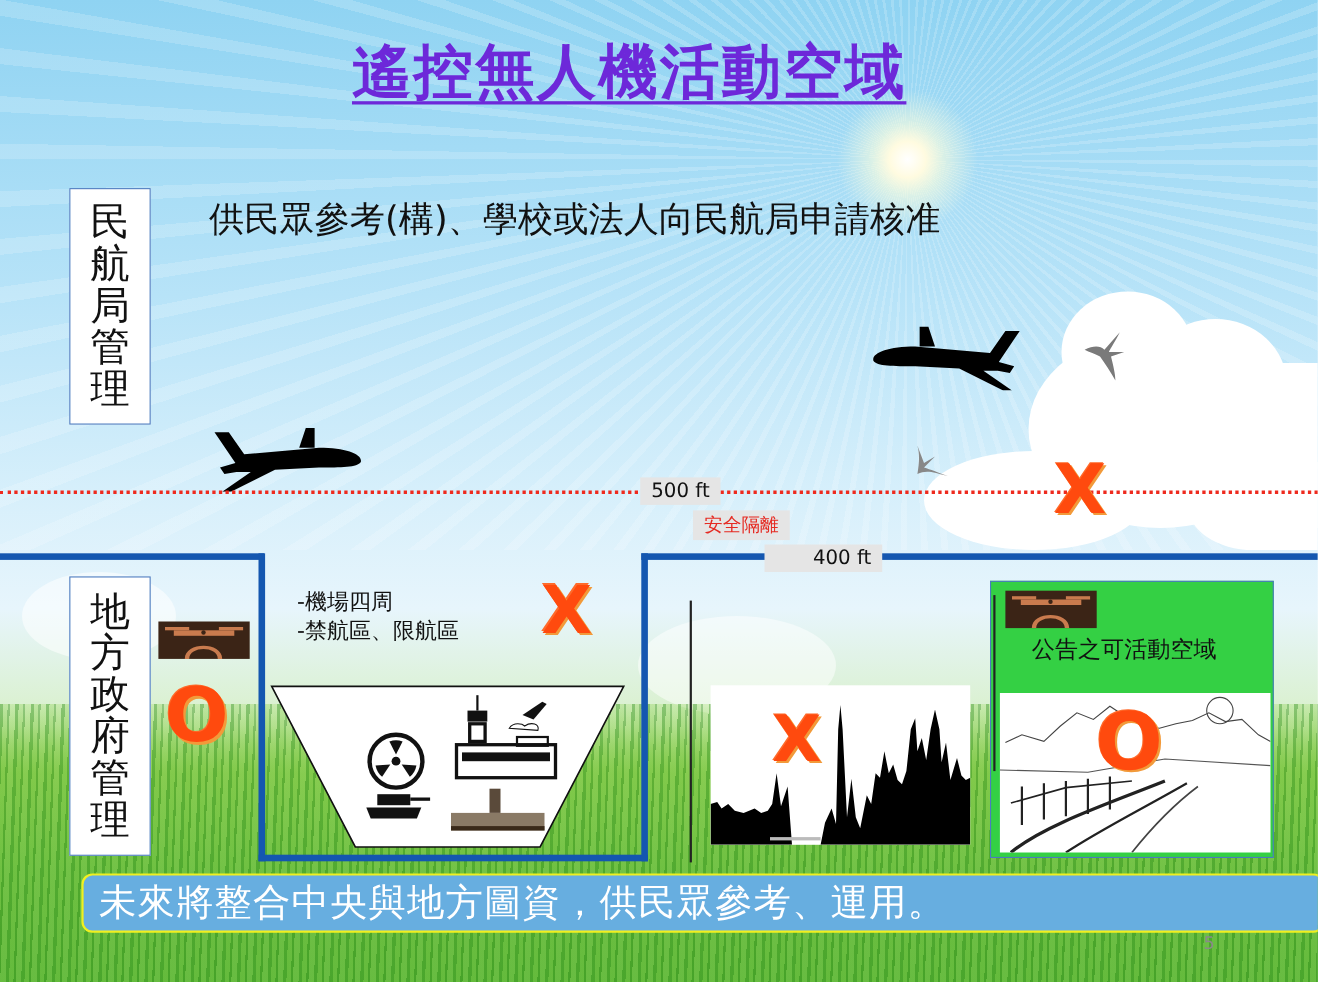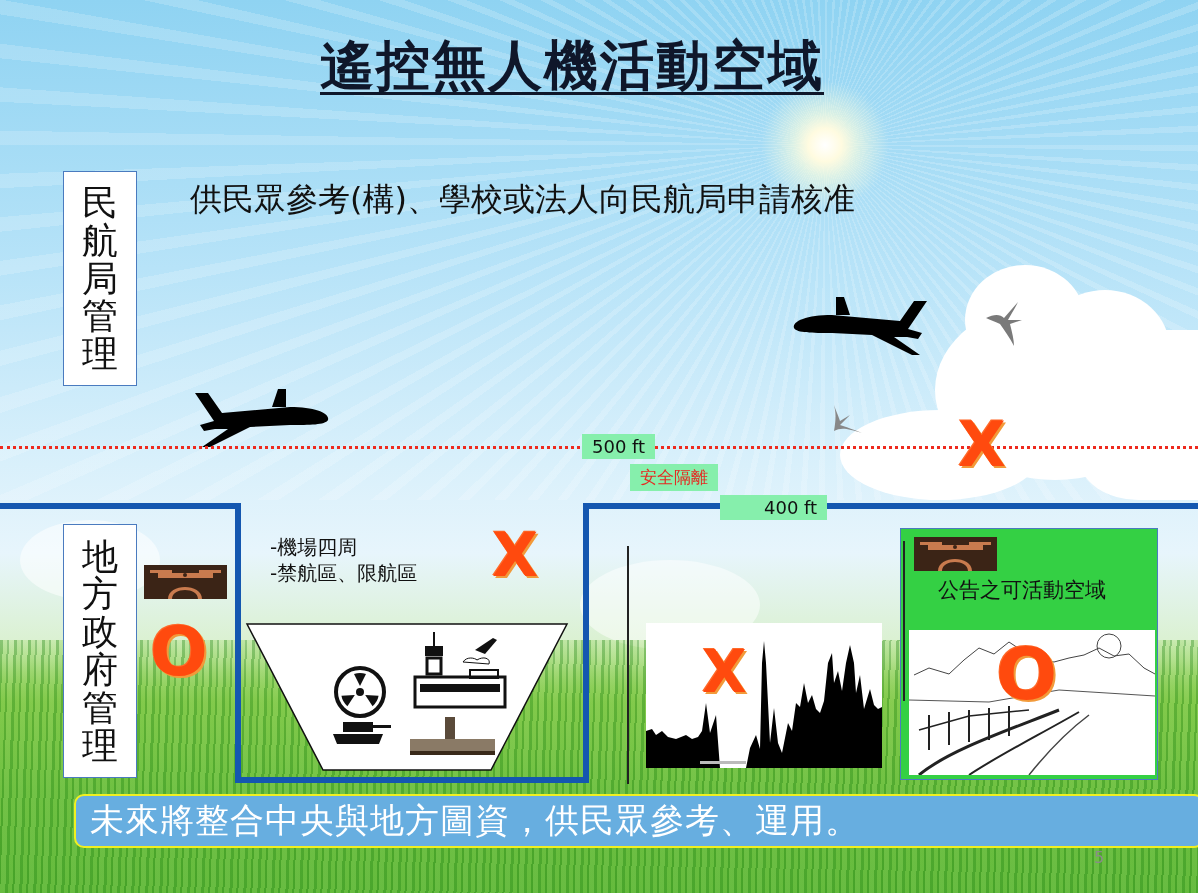"遙控無人機活動空域" .title { color: #0f172a -> #6d28d9 }
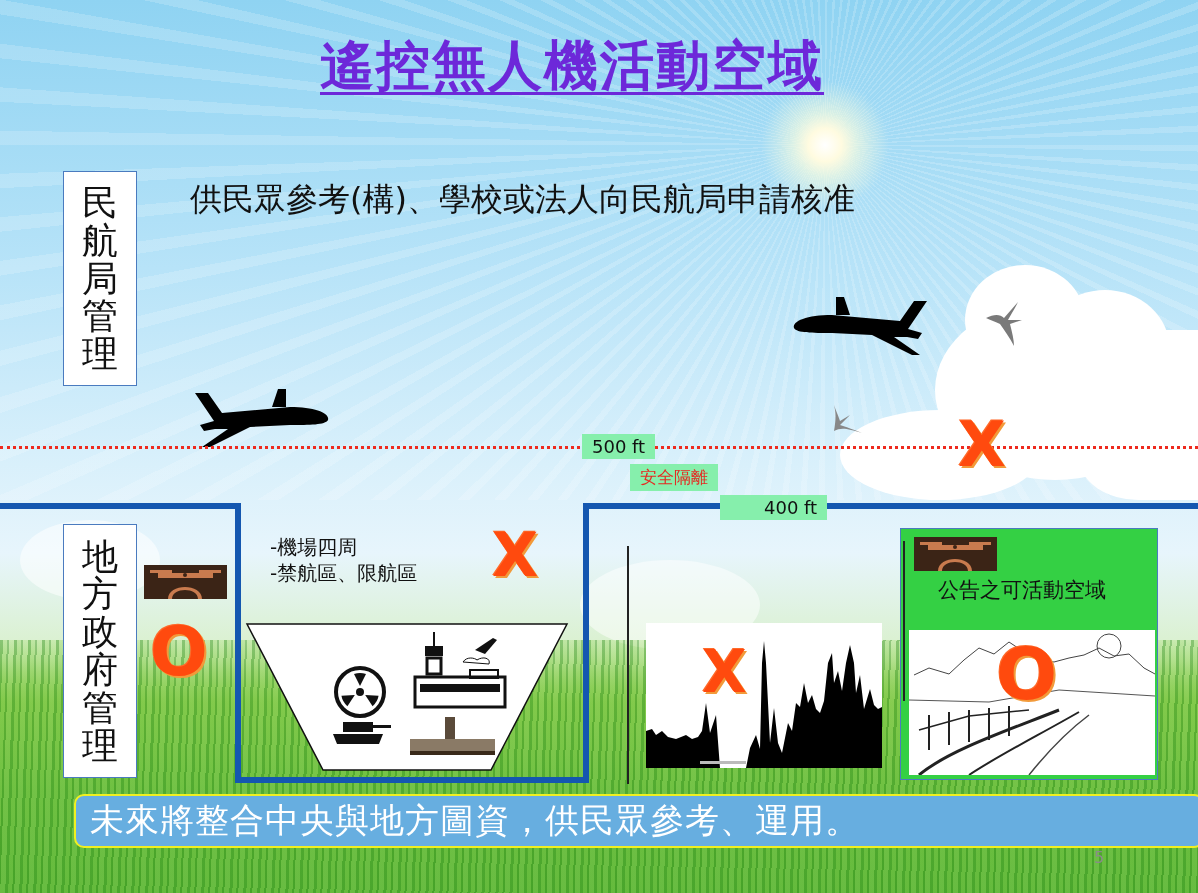"500 ft" .tag { background: #86efac -> #e5e5e5 }
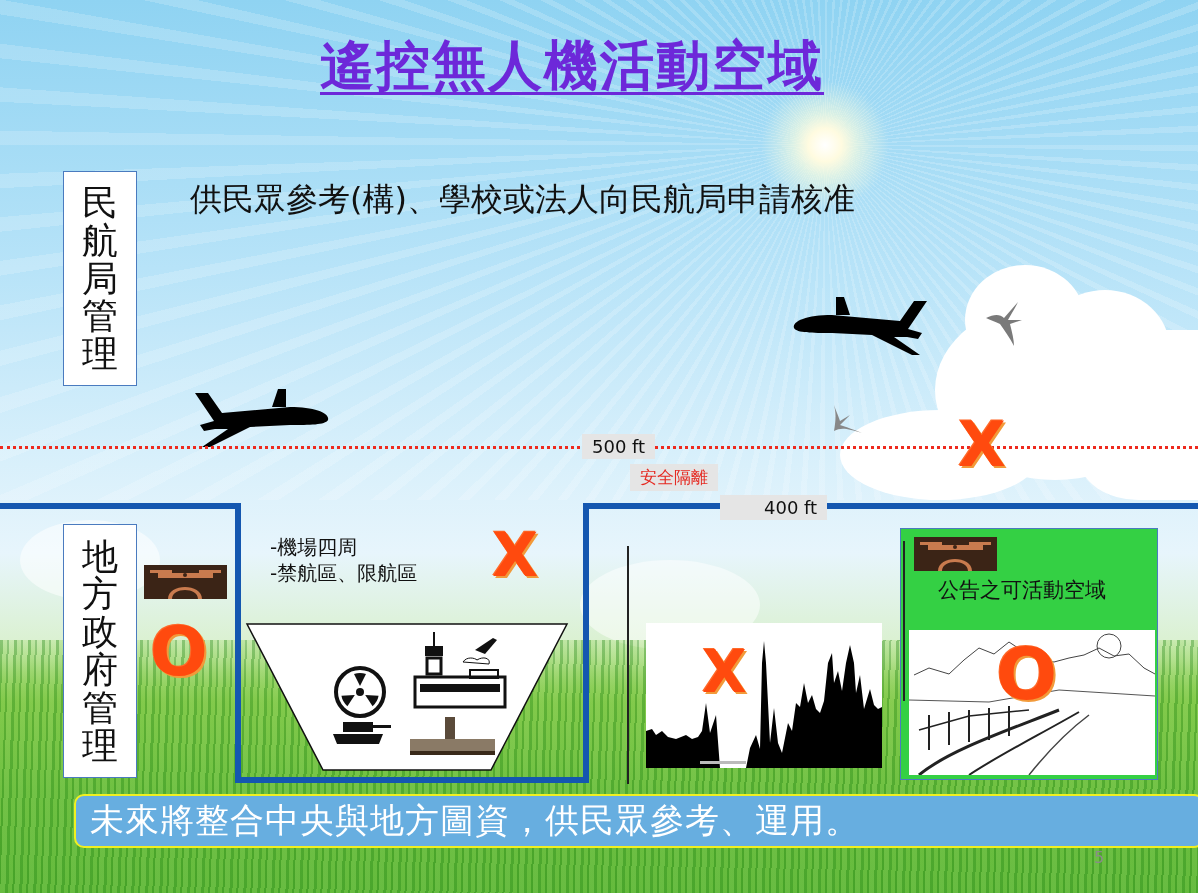"400 ft" div.tag { left: 720px -> 695px }
